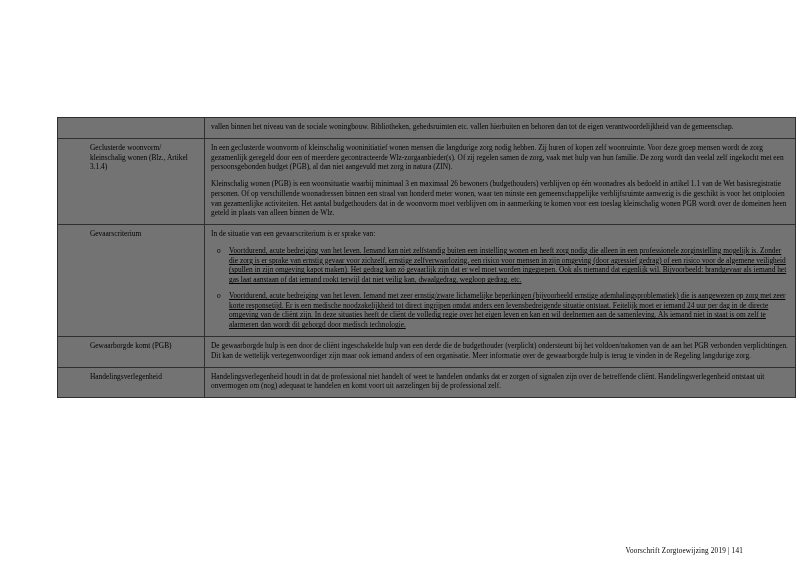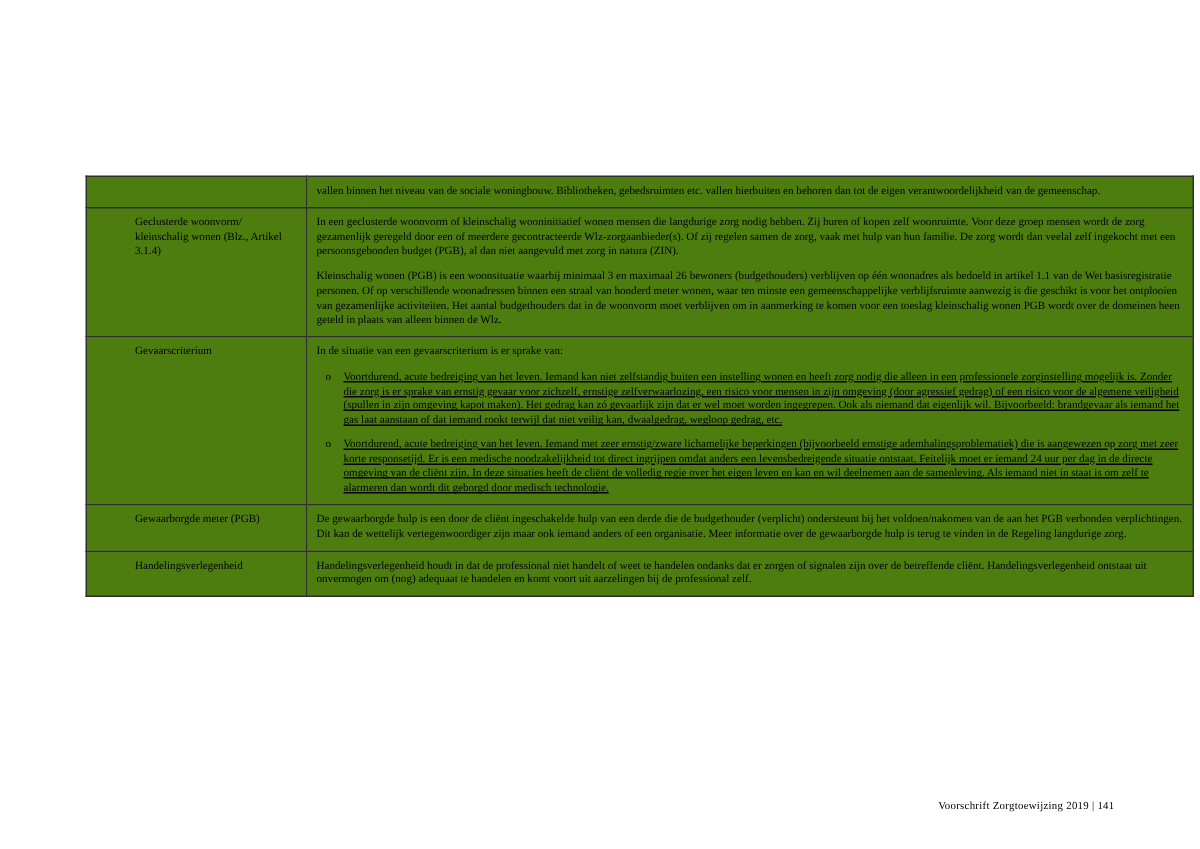"vallen binnen het niveau van" .doc-table td { background: #4d7c0f -> #737373 }
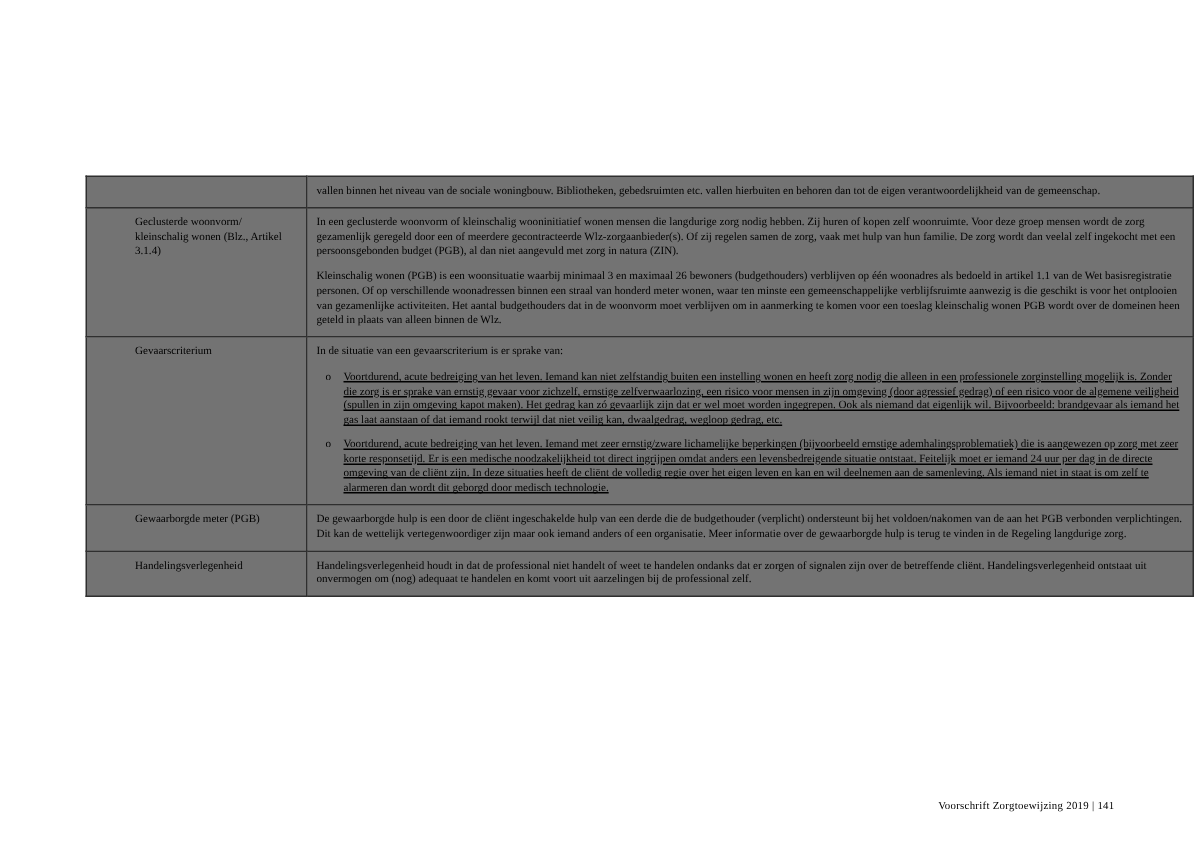"Gewaarborgde meter (PGB)" p.term { text: meter -> komt }
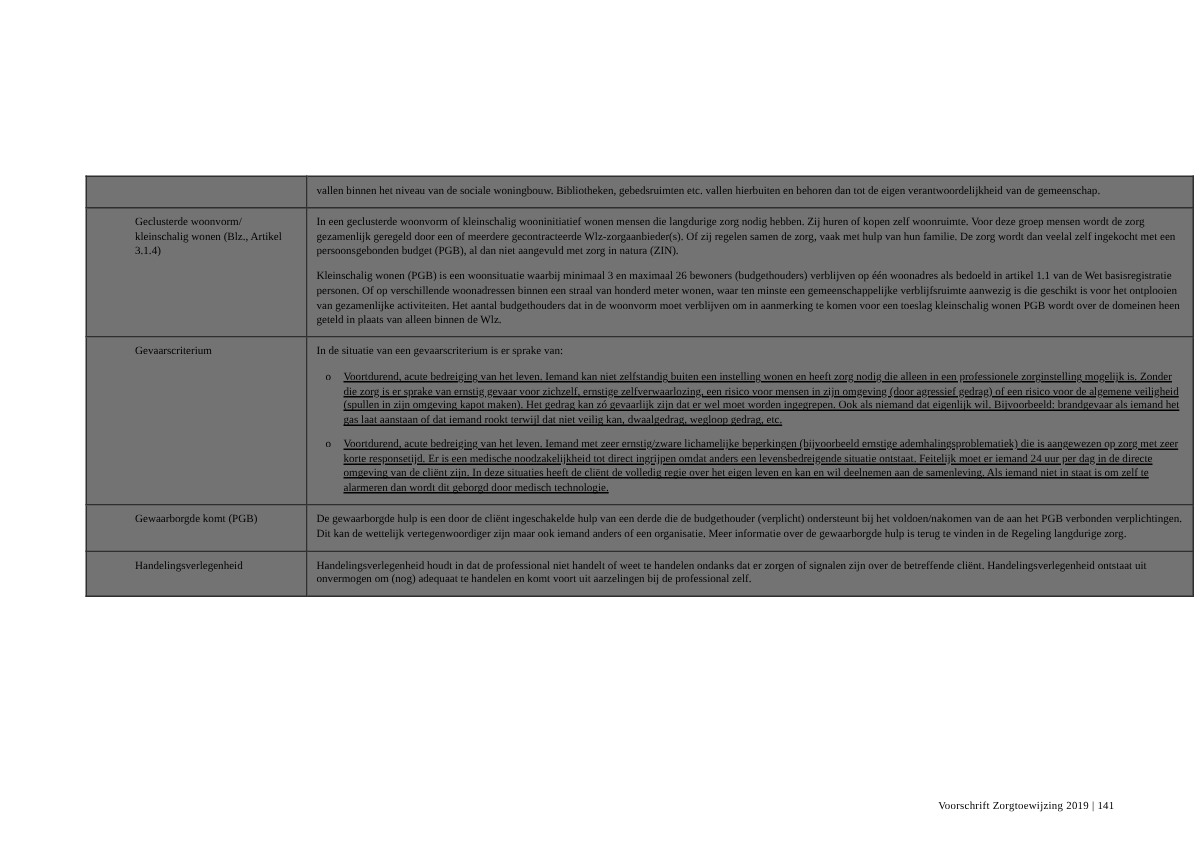"Voorschrift Zorgtoewijzing 2019 | 141" .footer { bottom: 25px -> 11px }
